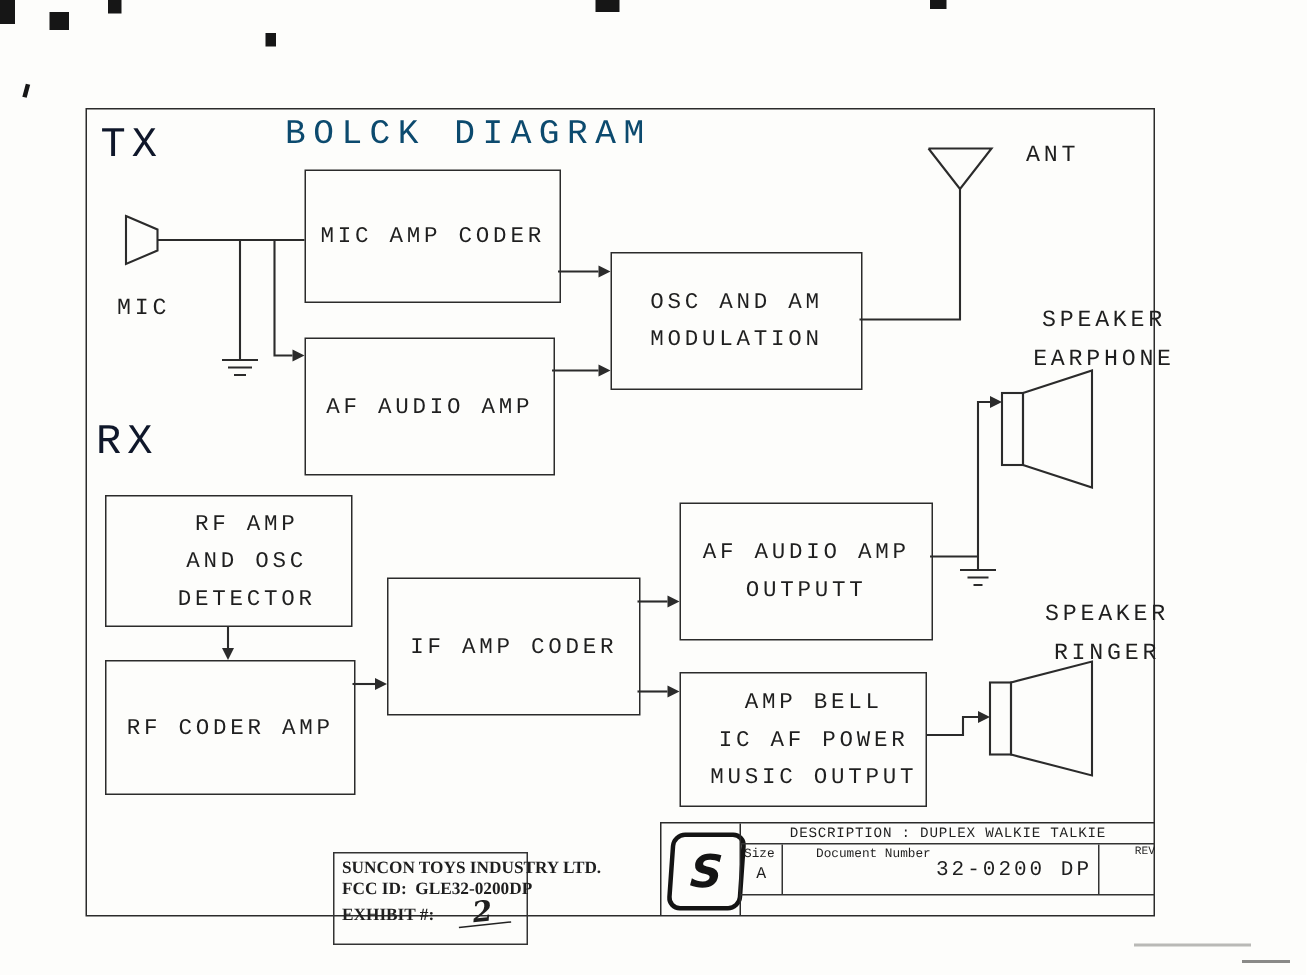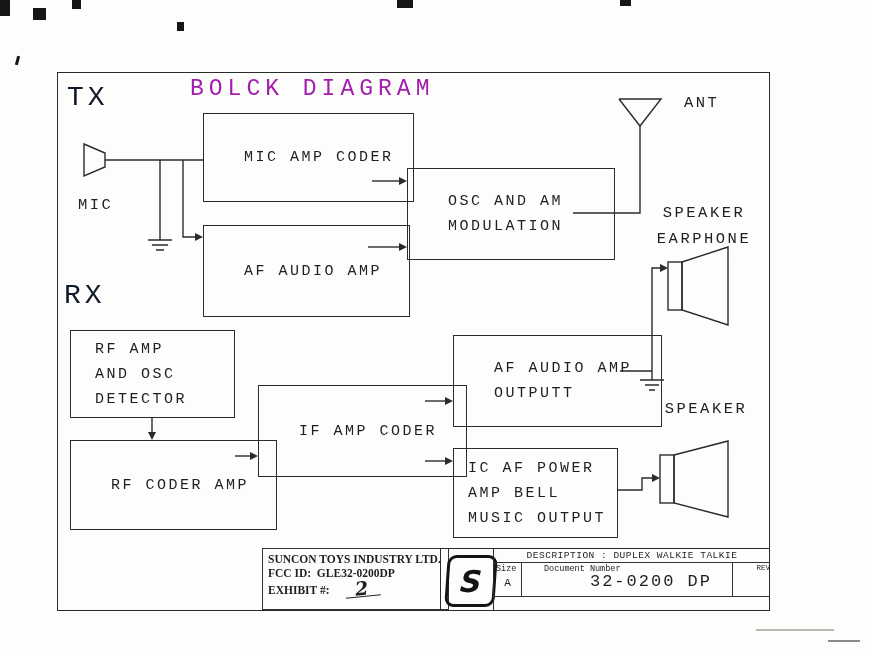"BOLCK DIAGRAM" .title { color: #a21caf -> #0c4a6e }
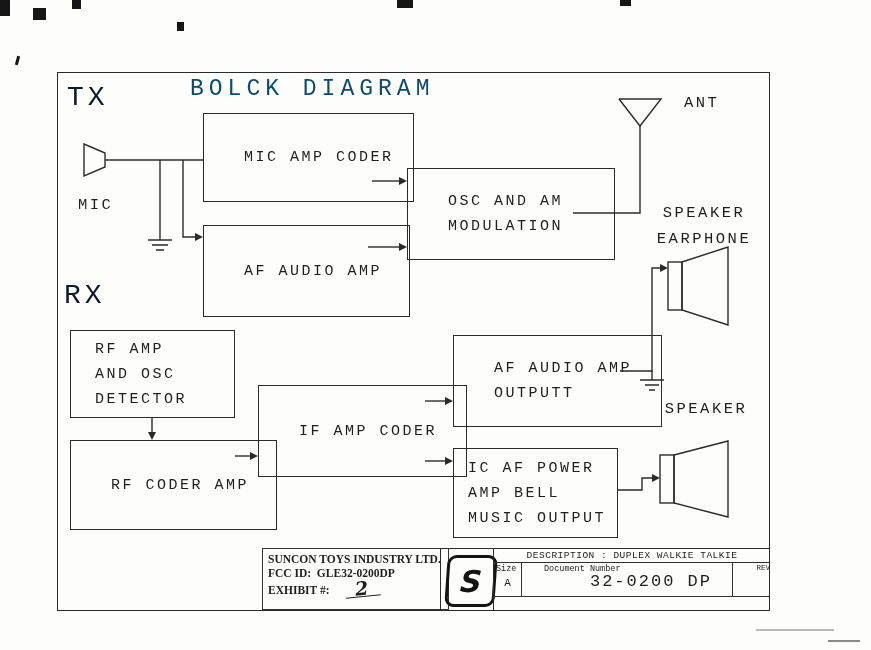"MIC AMP CODER" .box { align-items: flex-start -> center; padding-left: 40px -> none }
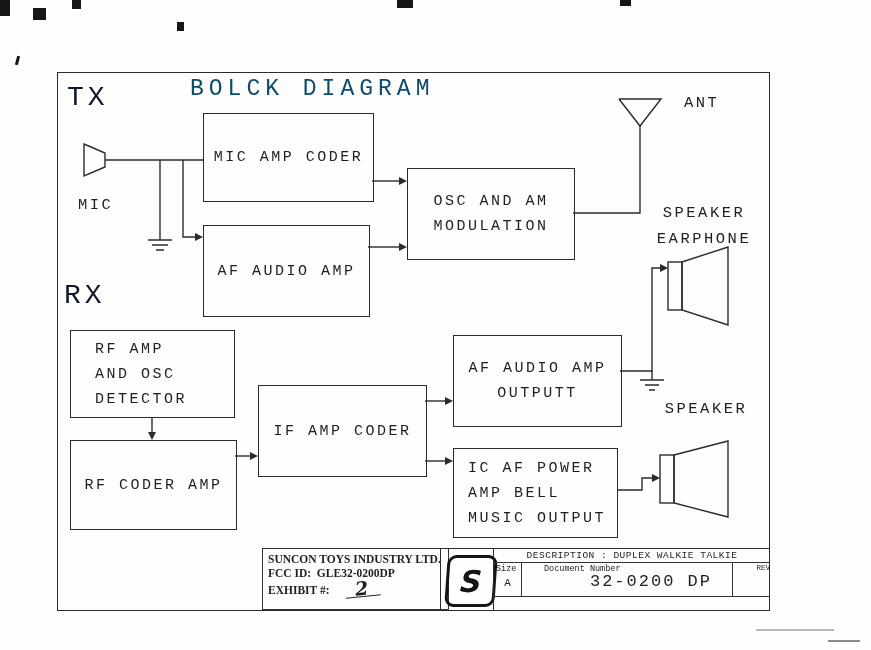"SPEAKER" .dual { margin-left: none -> 32px }
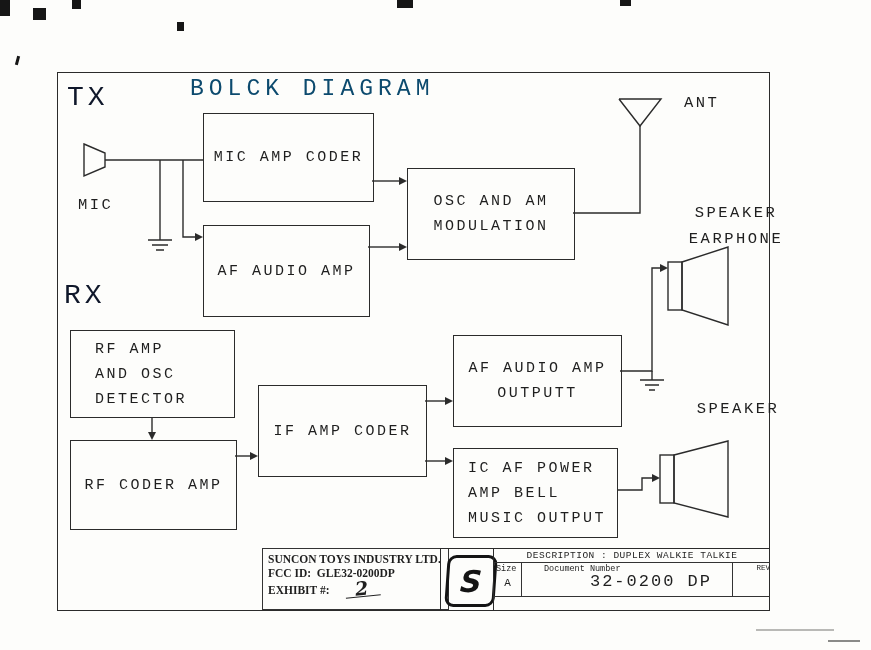"RF AMP" .box.align-left { align-items: flex-start -> center }
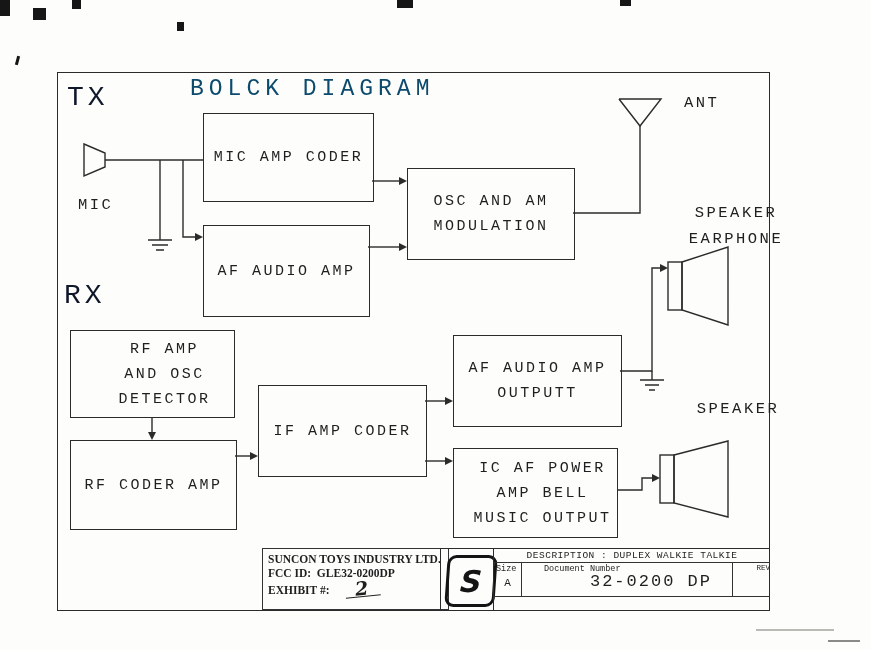"RINGER" span.small { html: none -> <span>RINGER</span> }
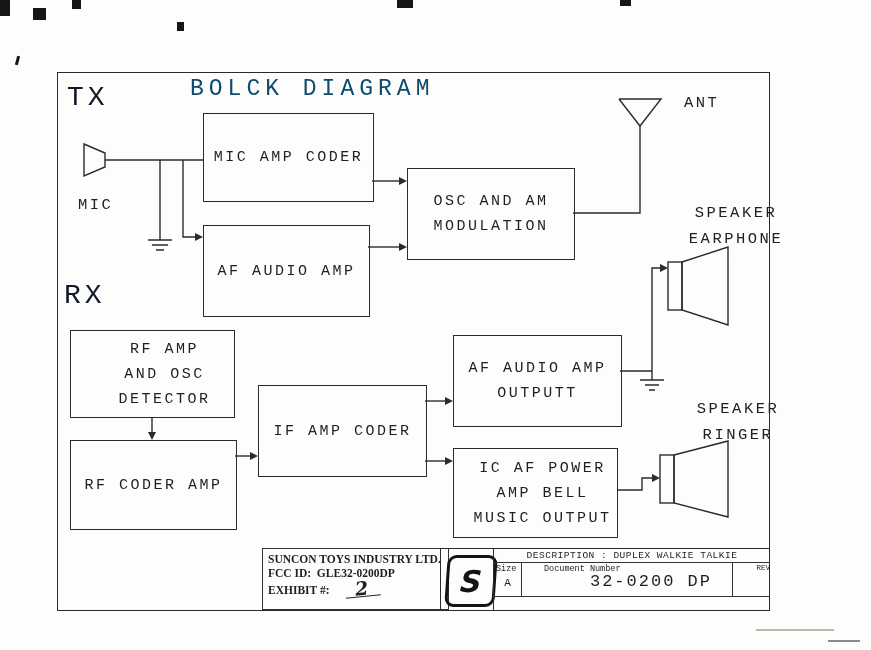"IC AF POWER" span { order: before "AMP BELL" -> after "AMP BELL" }
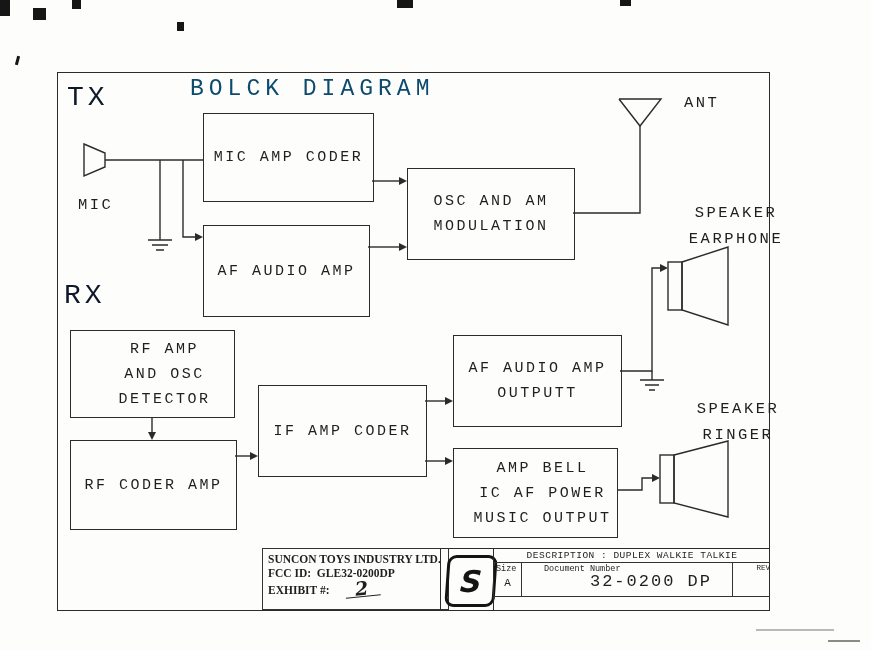"SUNCON TOYS INDUSTRY LTD." .company { margin-left: 40px -> none; top: 548px -> 568px; width: 187px -> 130px }
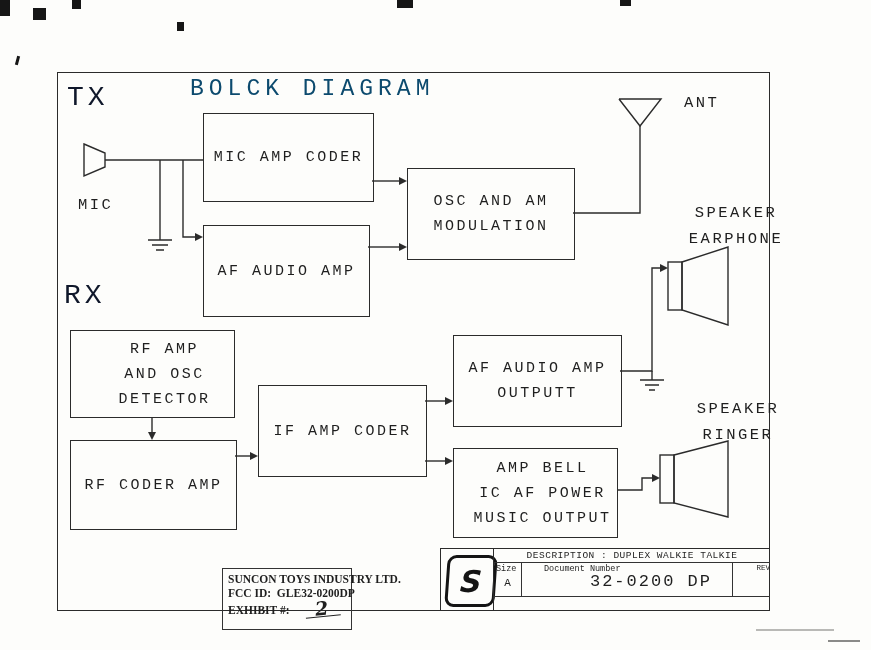"32-0200 DP" .tb-cell-doc .val { font-size: 17px -> 14px; right: 20px -> 4px }
